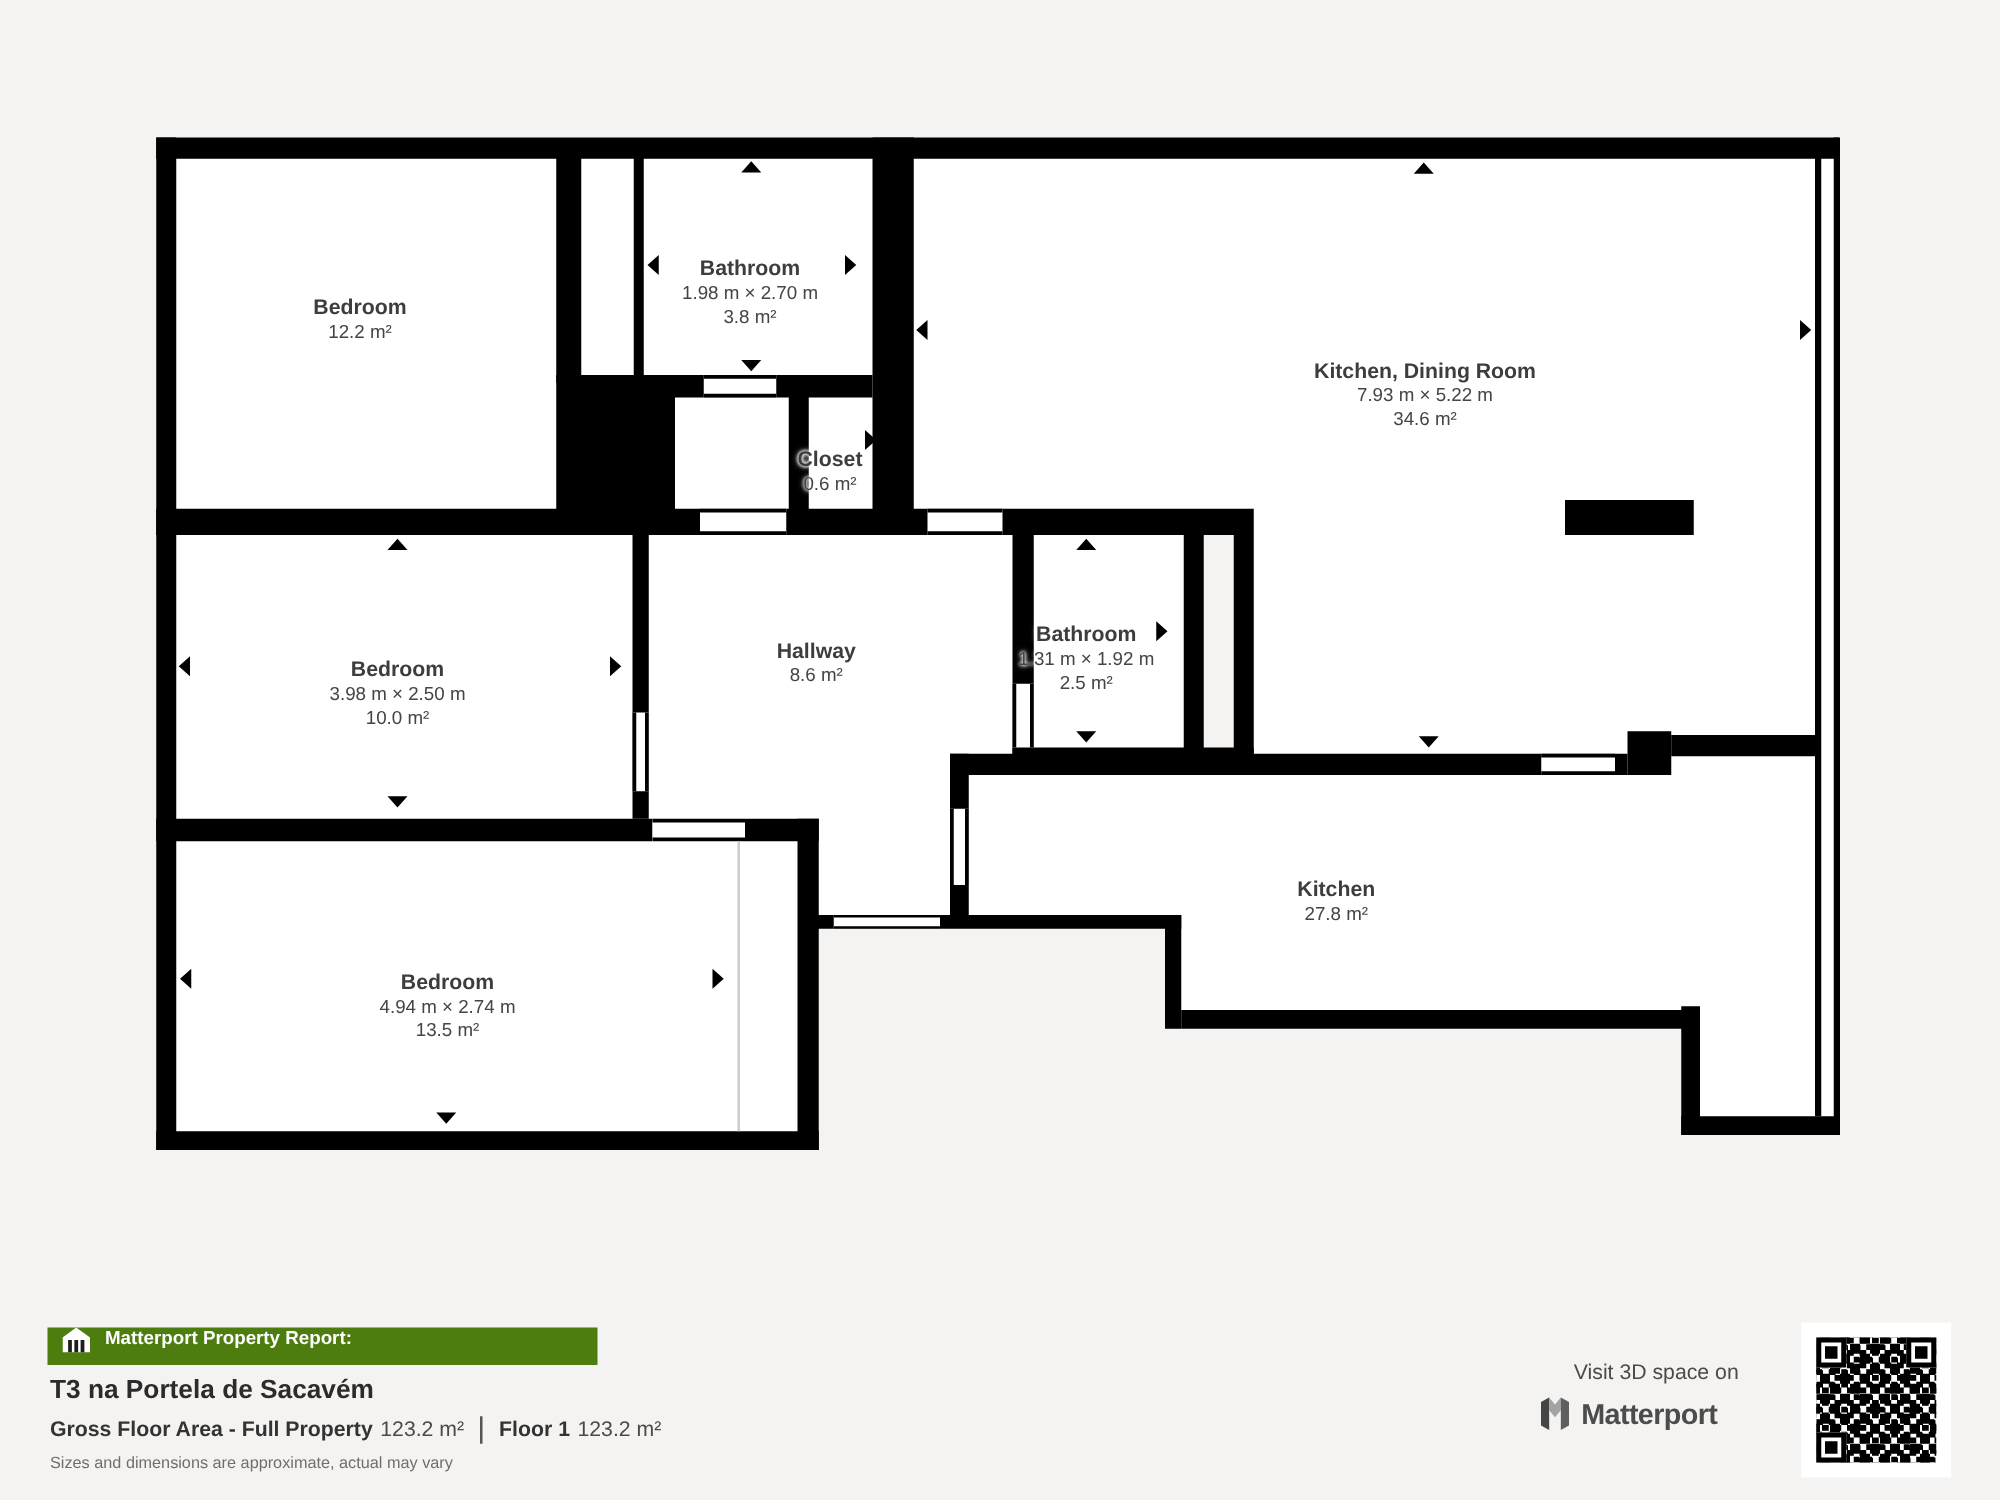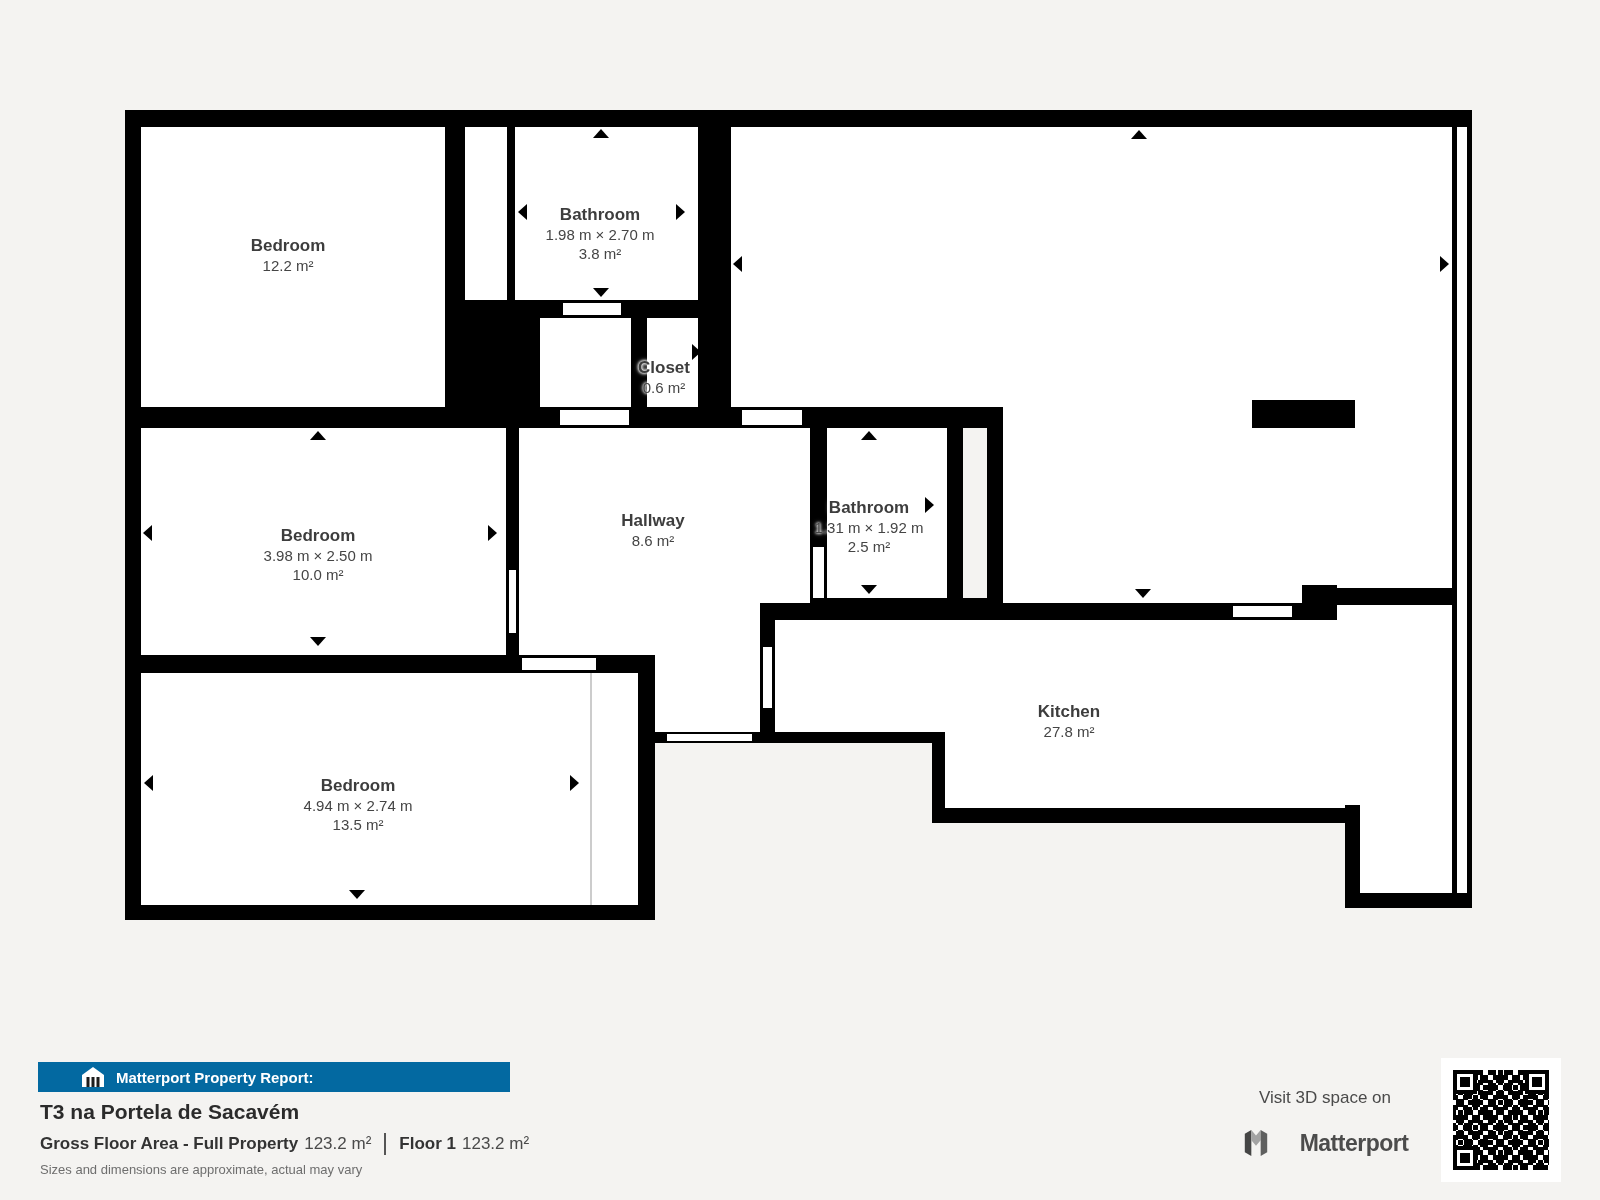"Kitchen, Dining Room" div.room-label { html: none -> <div> <div>Kitchen, Dining Room</div> <div>7.93 m × 5.22 m</div> <div>34.6 m²</div> </div> }
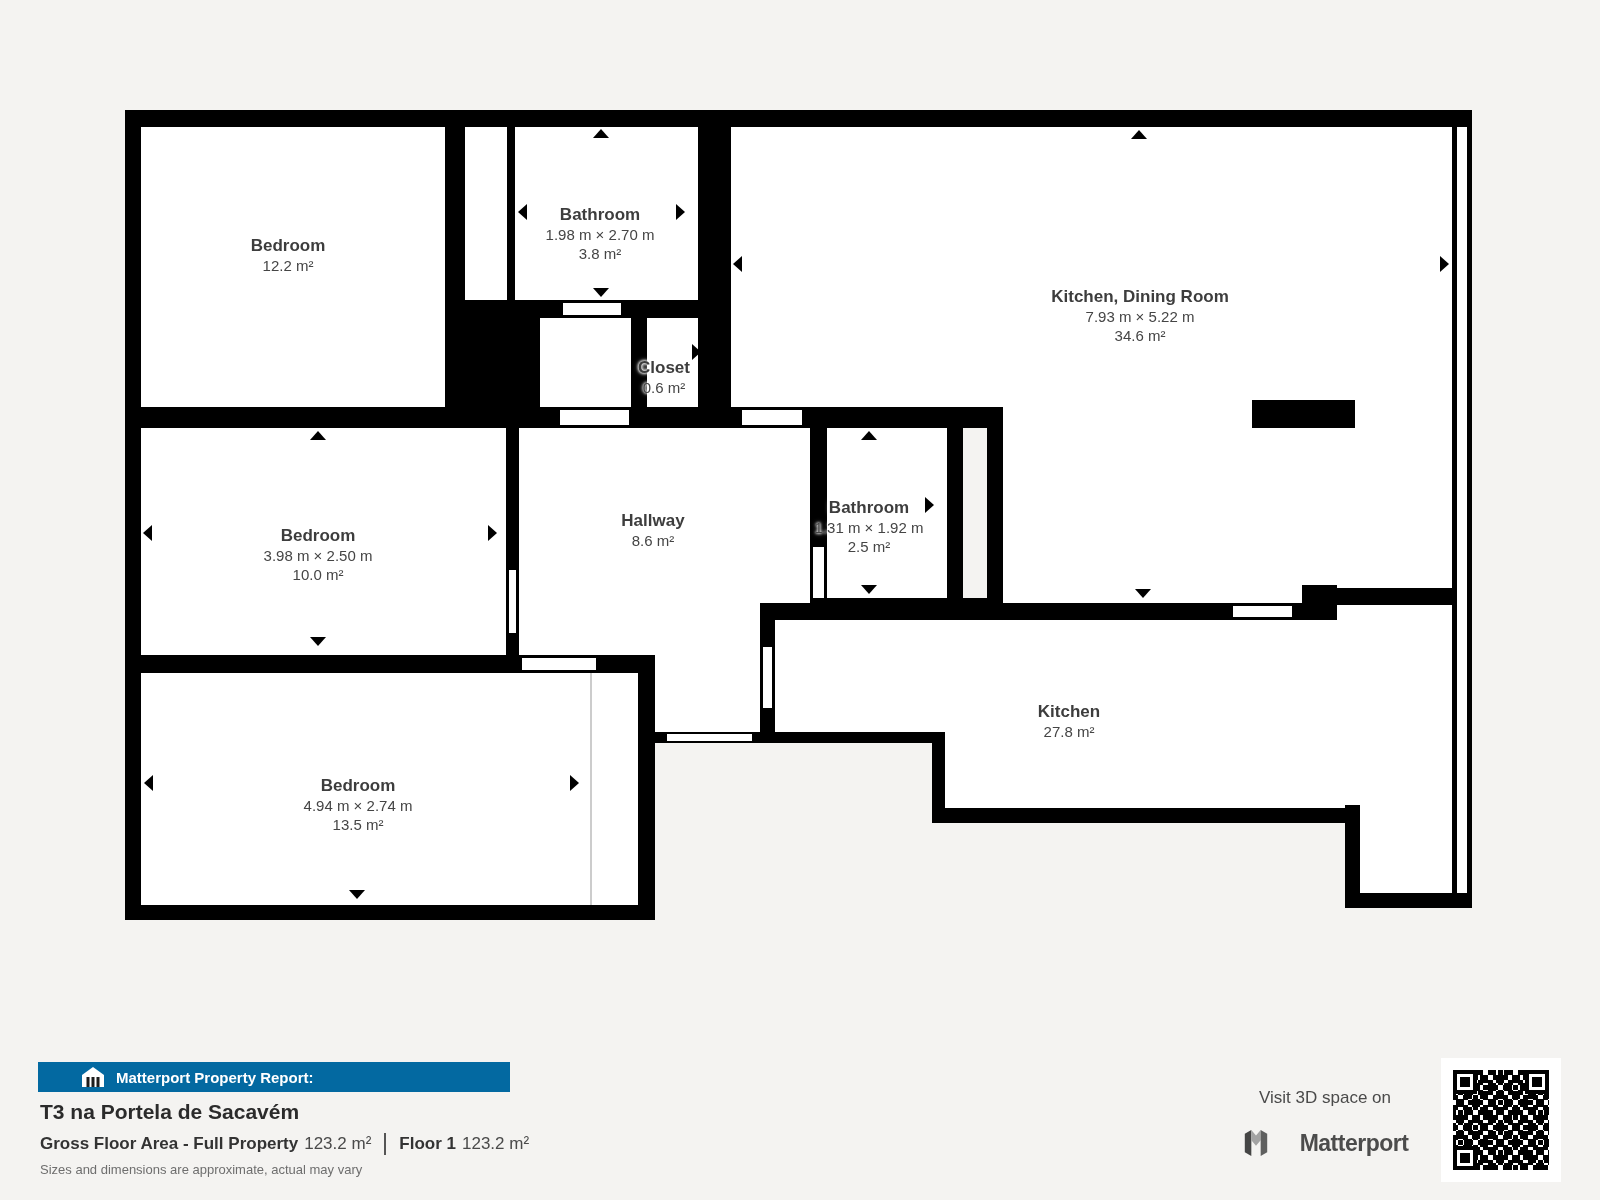"Matterport Property Report:" .report-bar { align-items: center -> none; background: #0369a1 -> #4d7c0f; padding-left: 32px -> none }
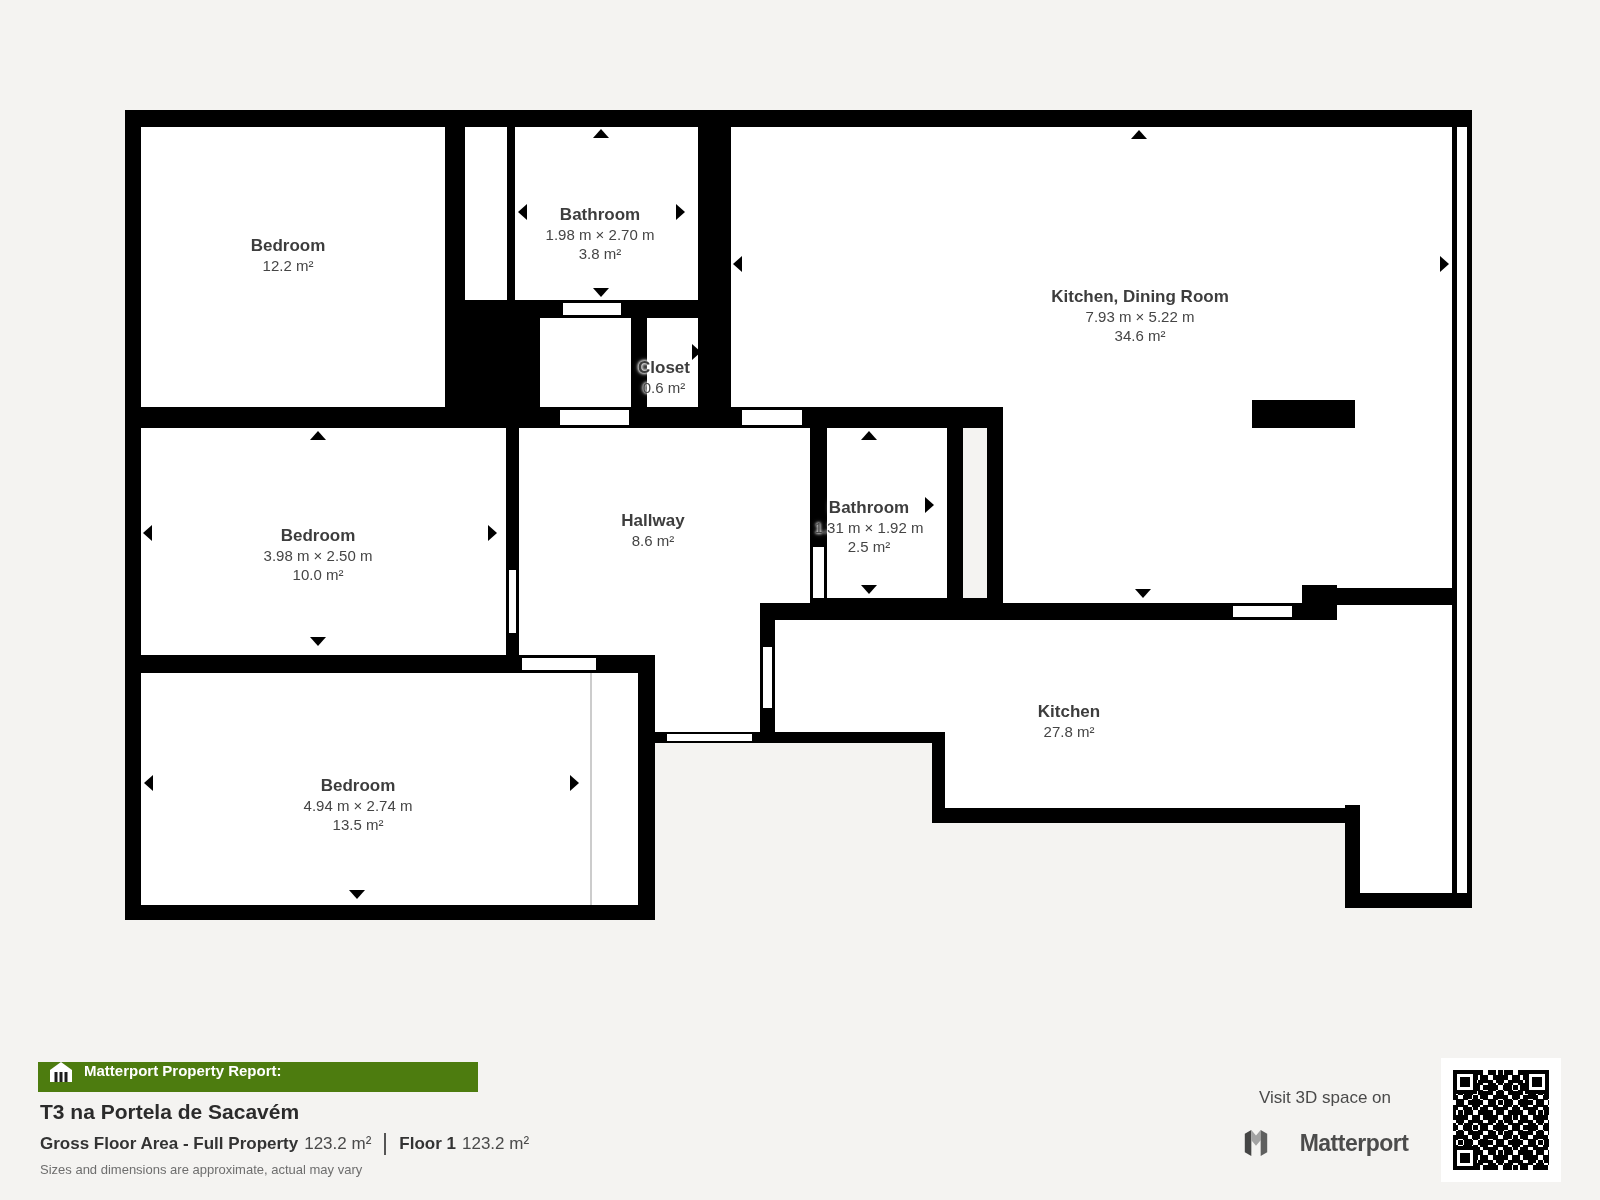"Matterport" .logo-row { gap: 23px -> none; justify-content: center -> none; margin-top: 20px -> 8px }
